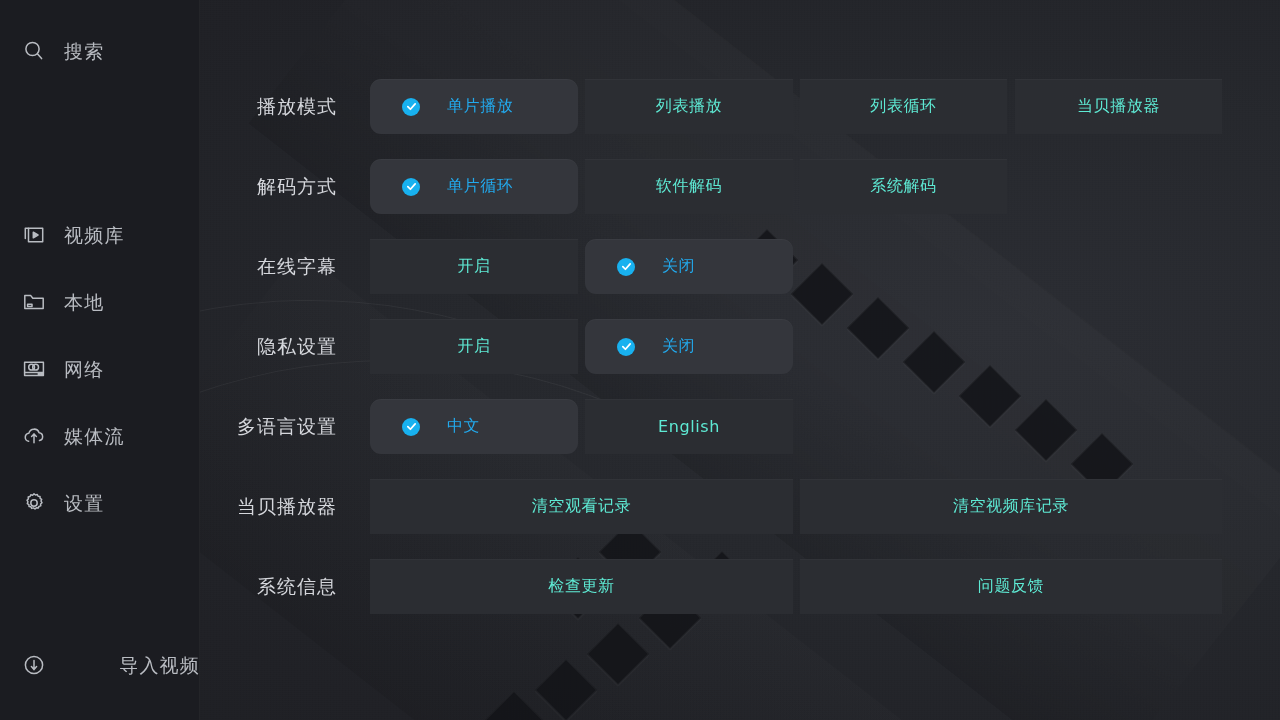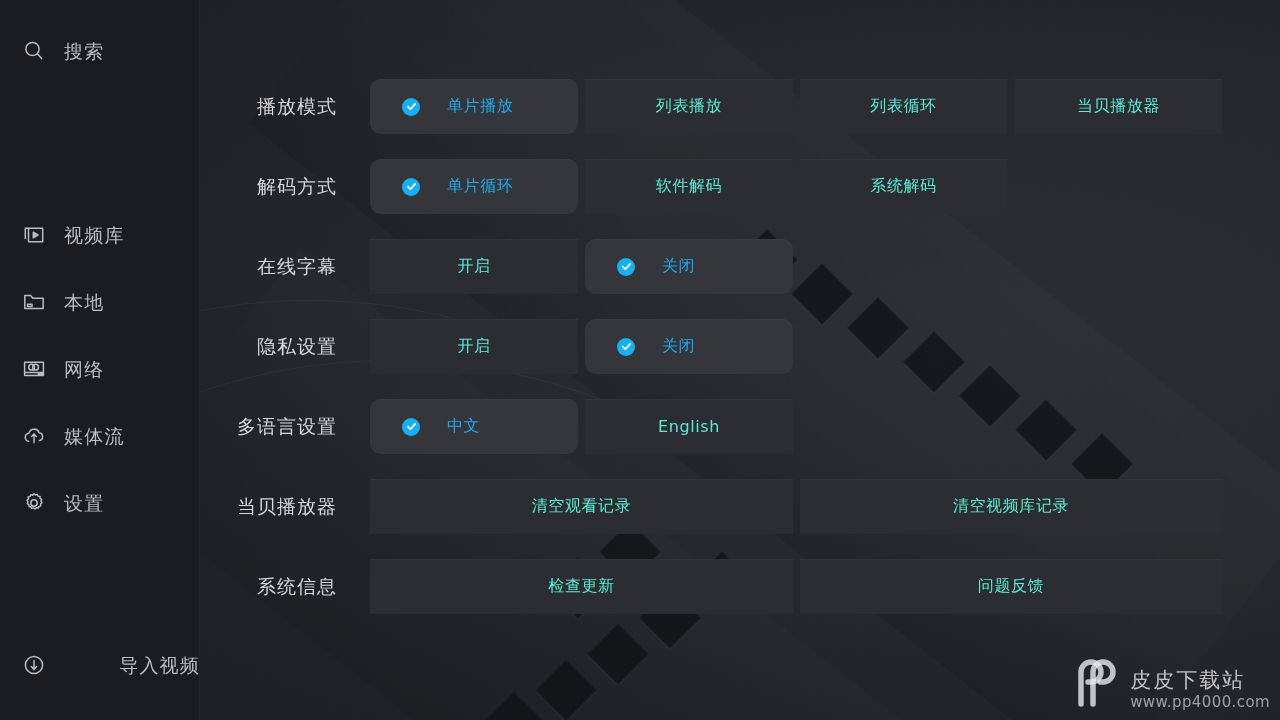"皮皮下载站" div.wm-pp { html: <div> <span> <svg> <g> <path></path> <path></path> </g> </svg> </span> <span> <span>皮皮下载站</span> <span>www.pp4000.com</span> </span> </div> -> none }
